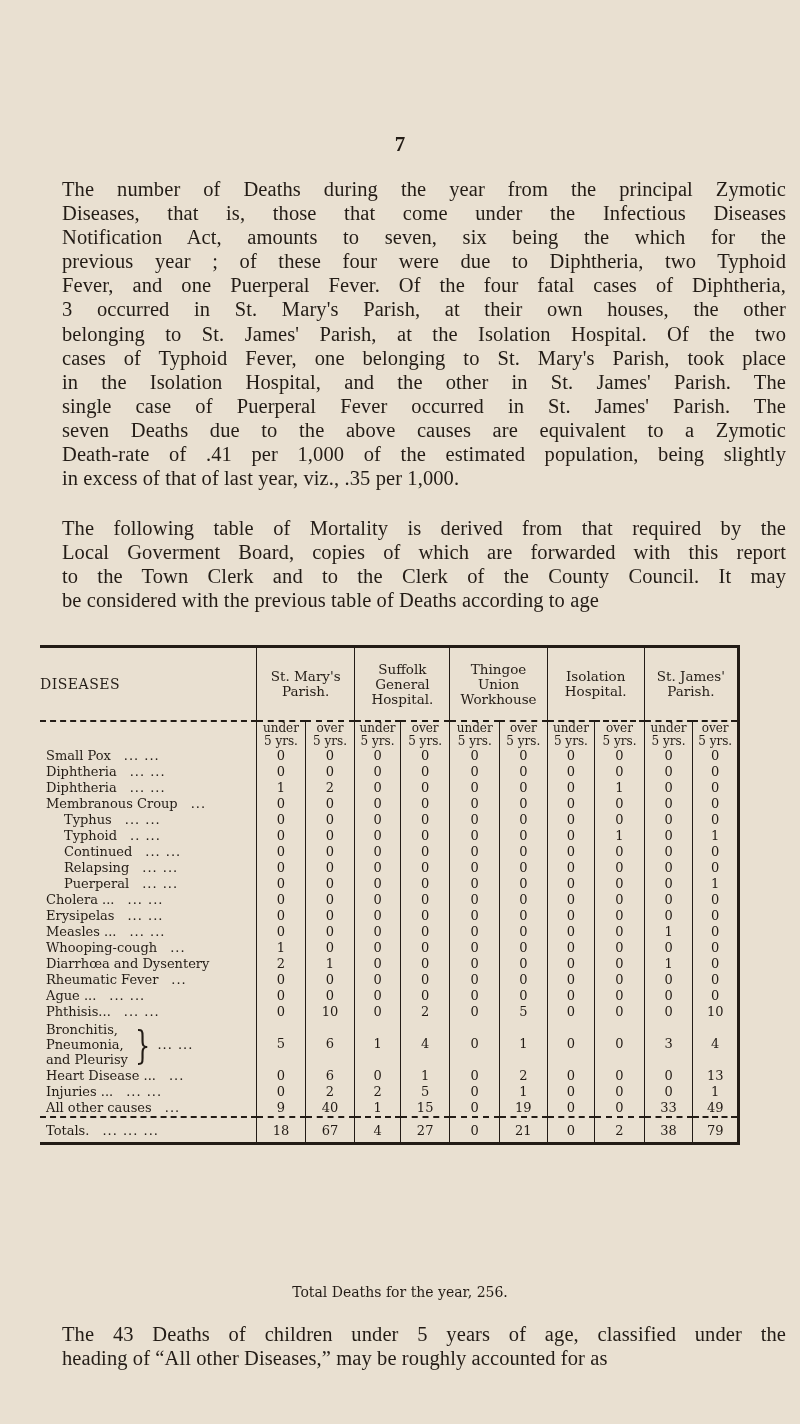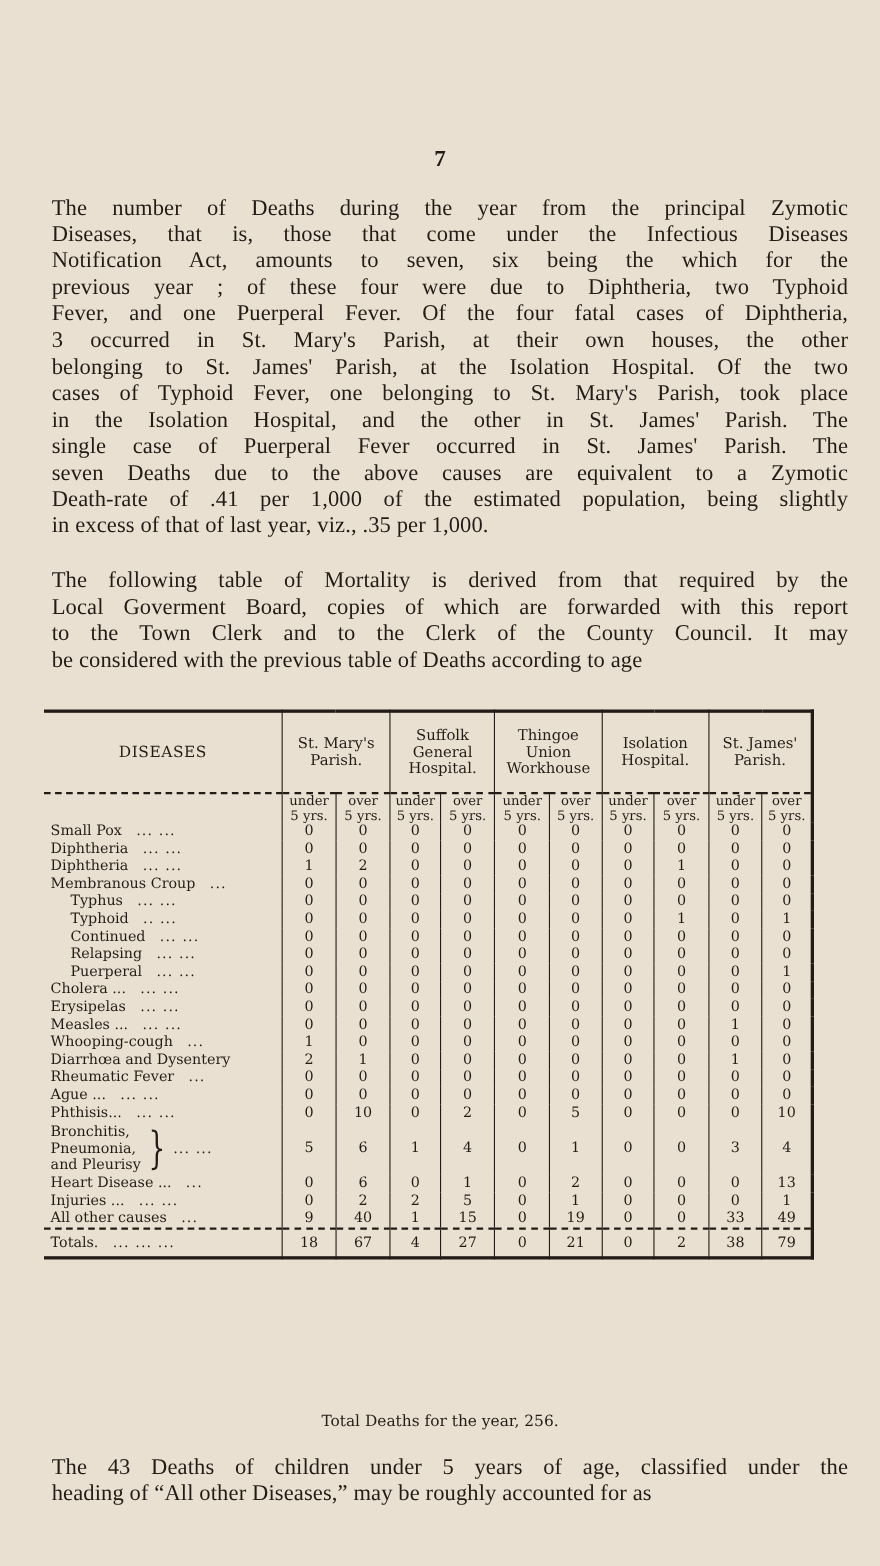"The number of Deaths during" .para { left: 47px -> 62px }
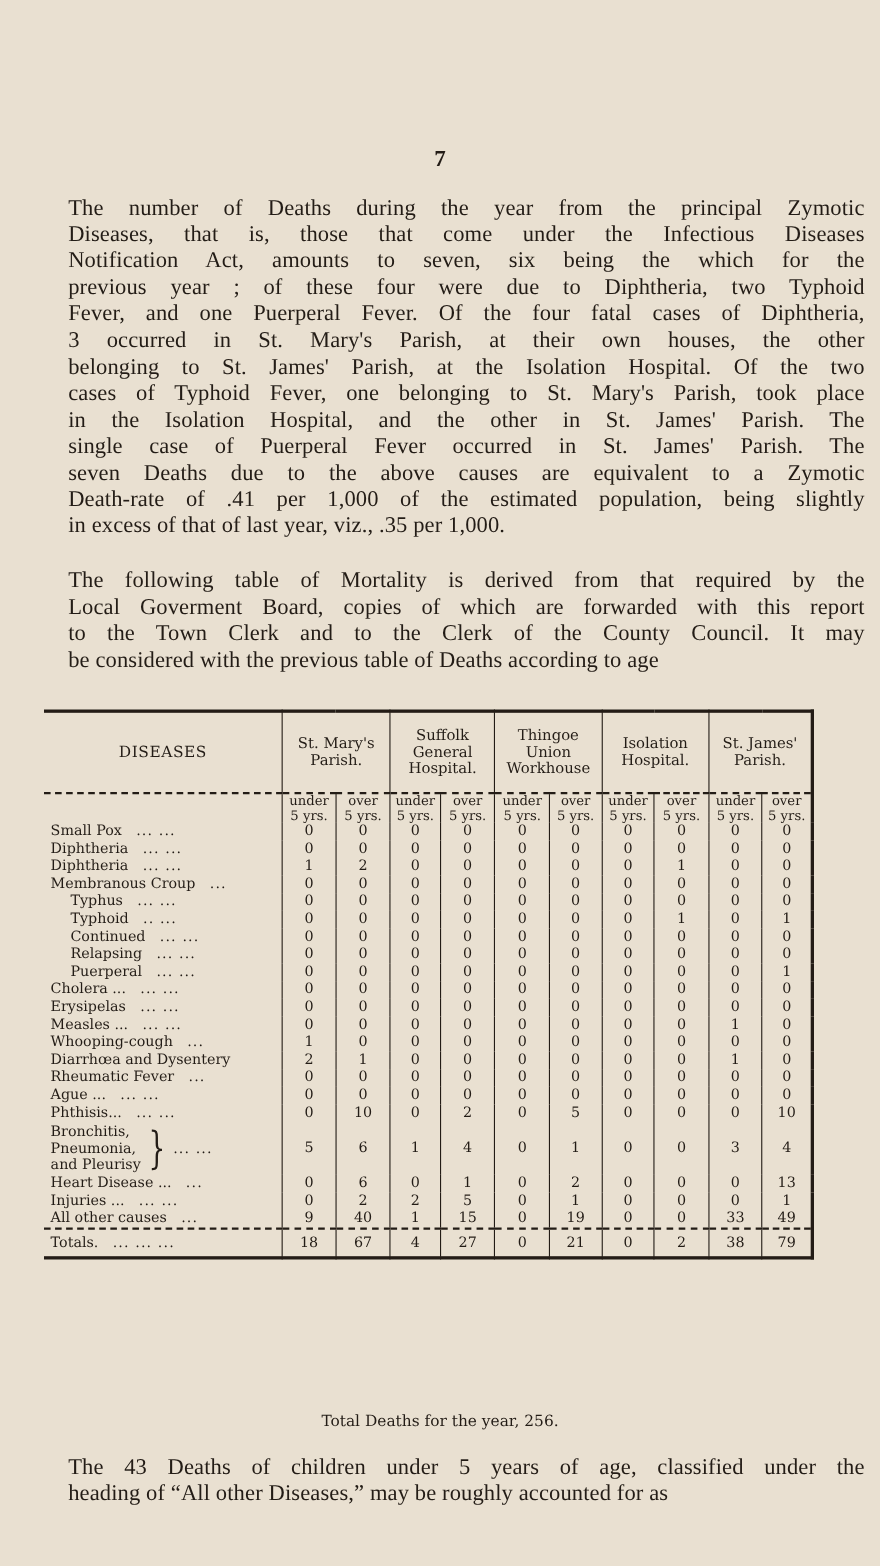"DISEASES" .hdr-grp th.diseases-h { text-align: center -> left }
